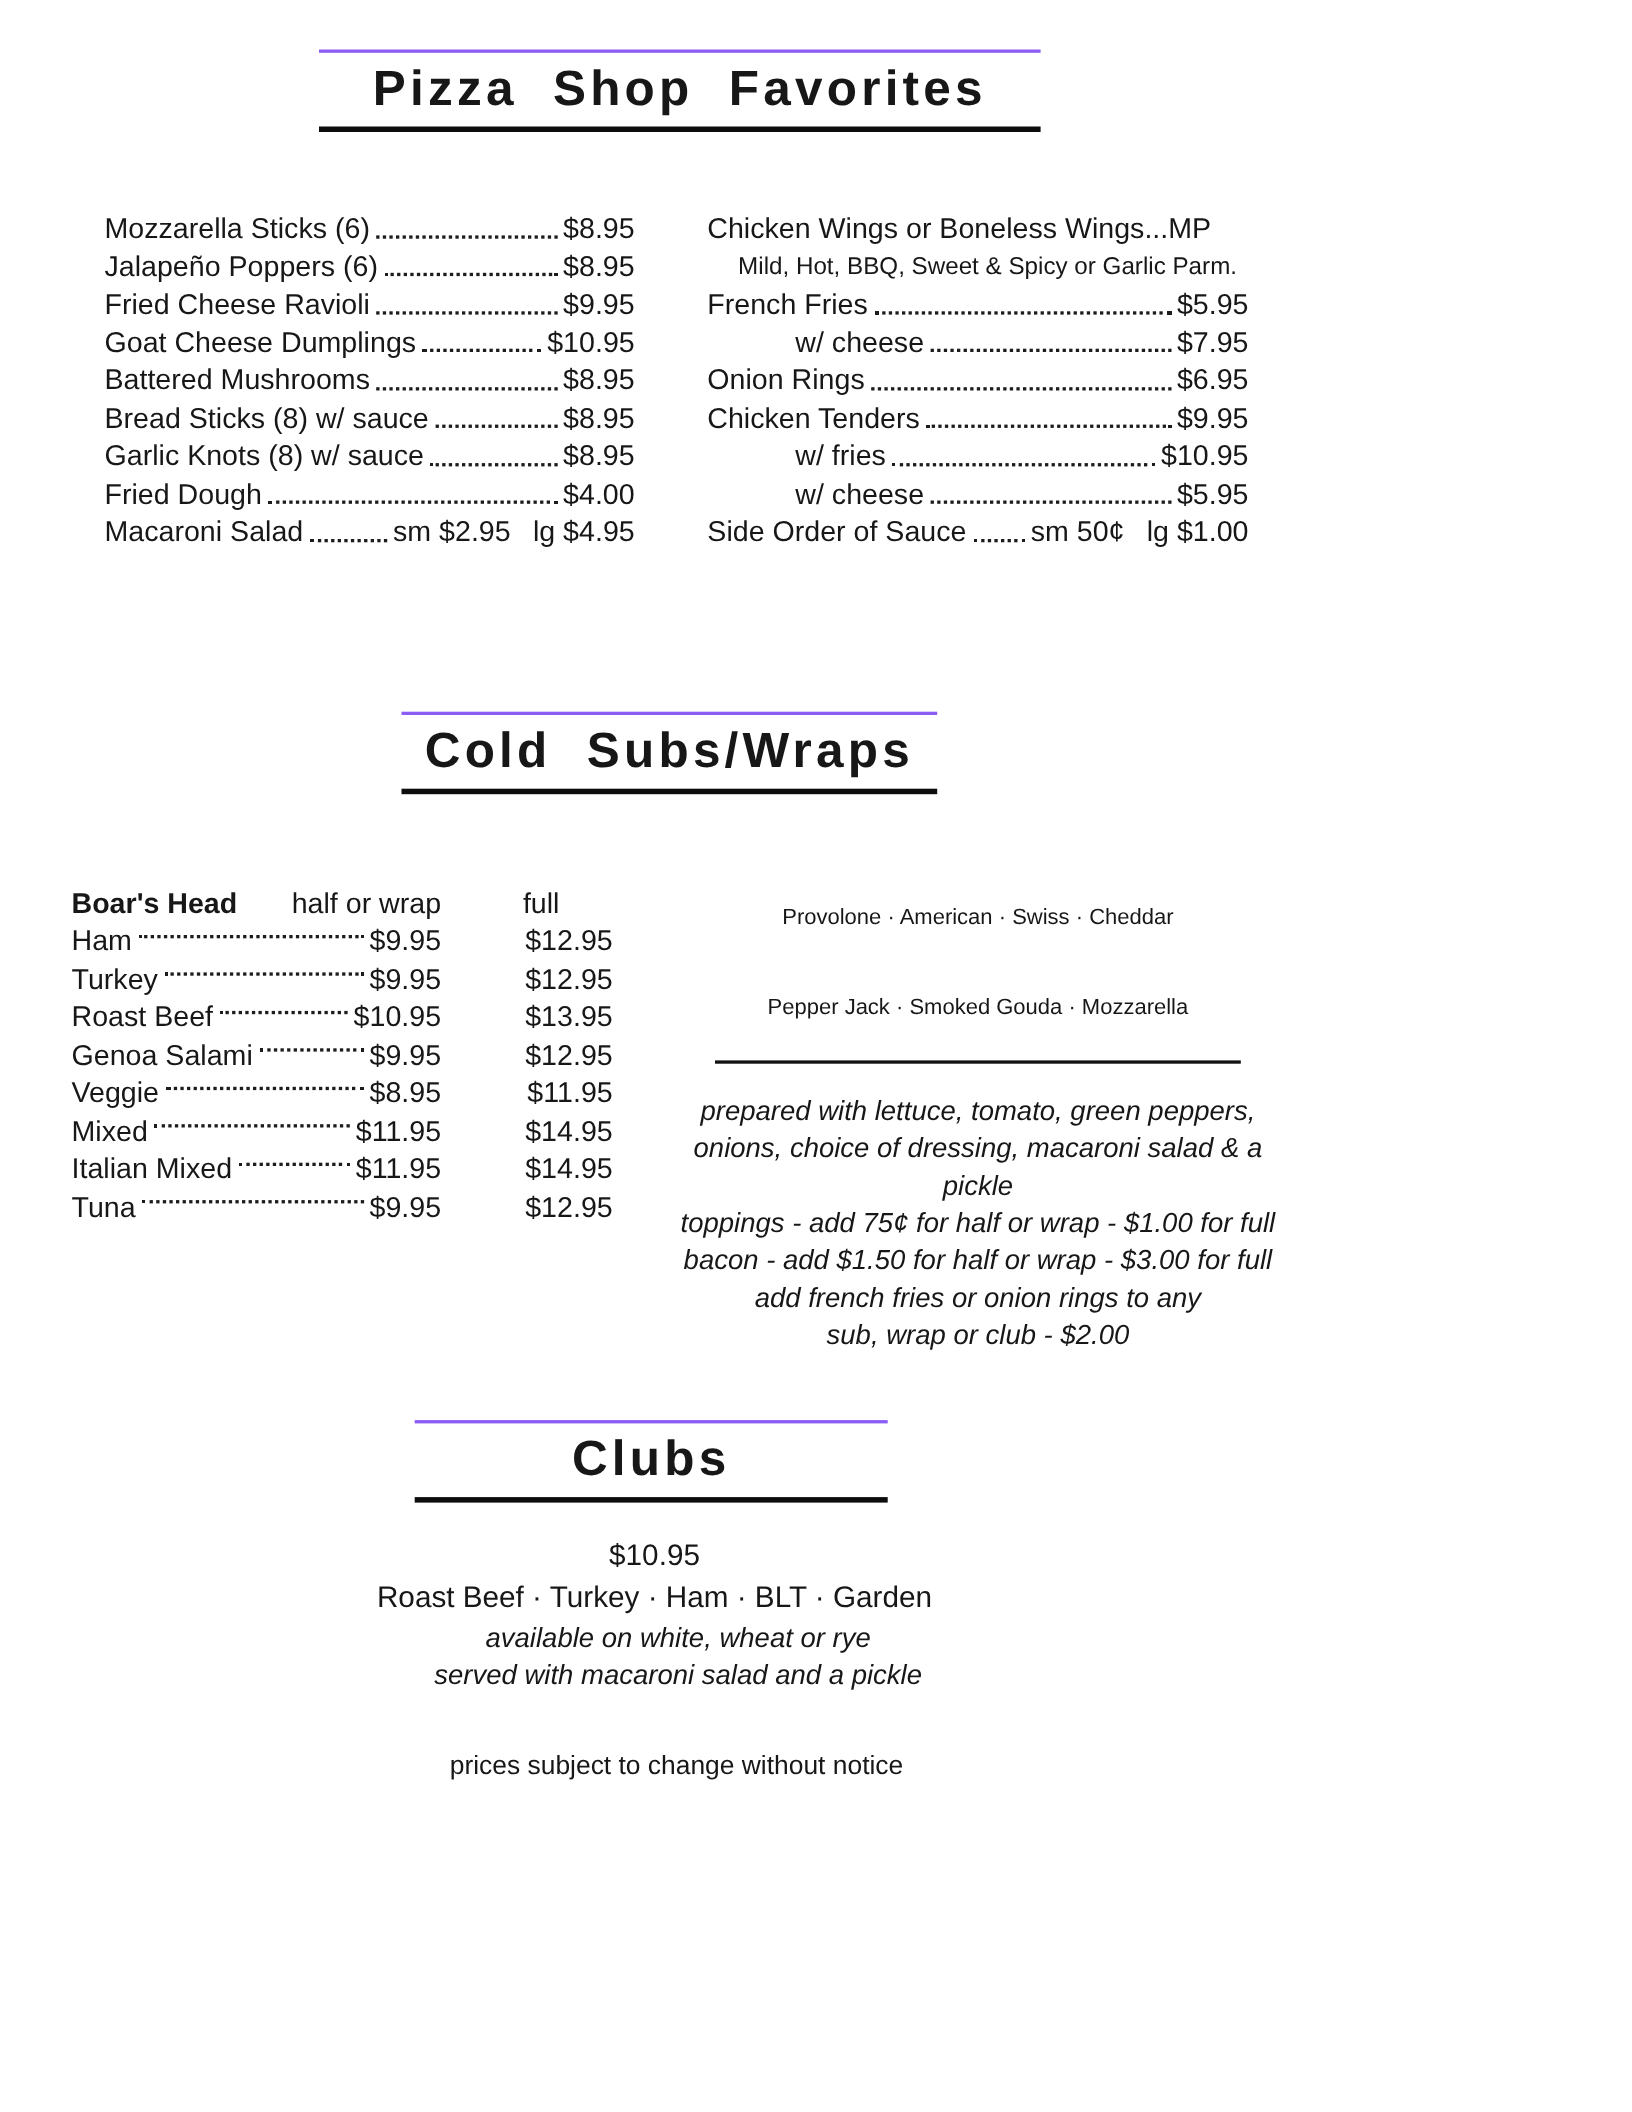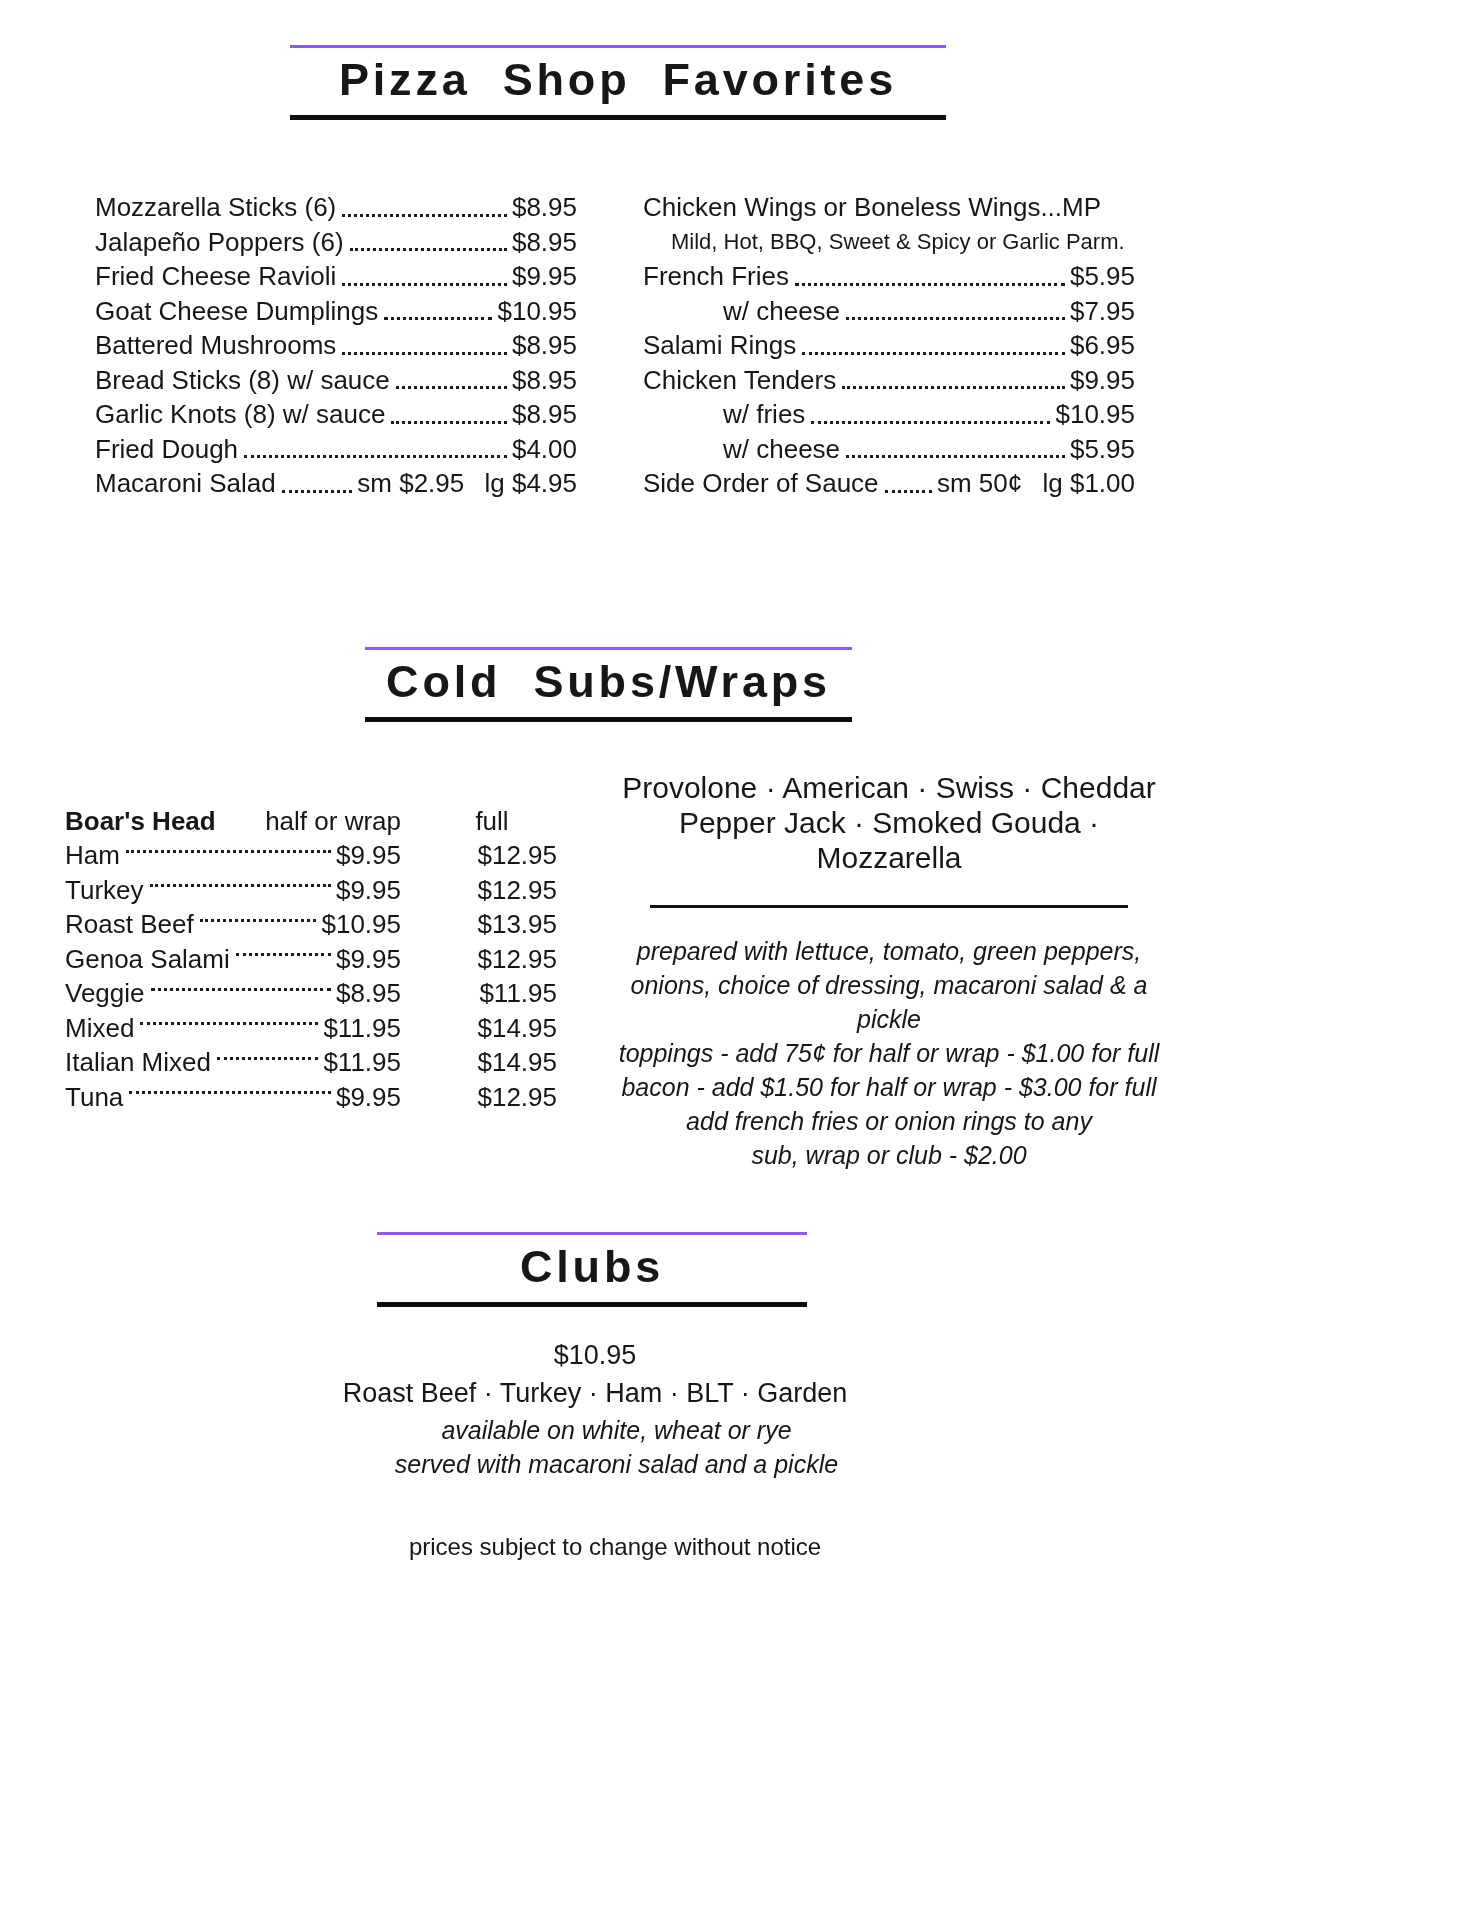"Salami Rings" span.mname { text: Salami -> Onion }
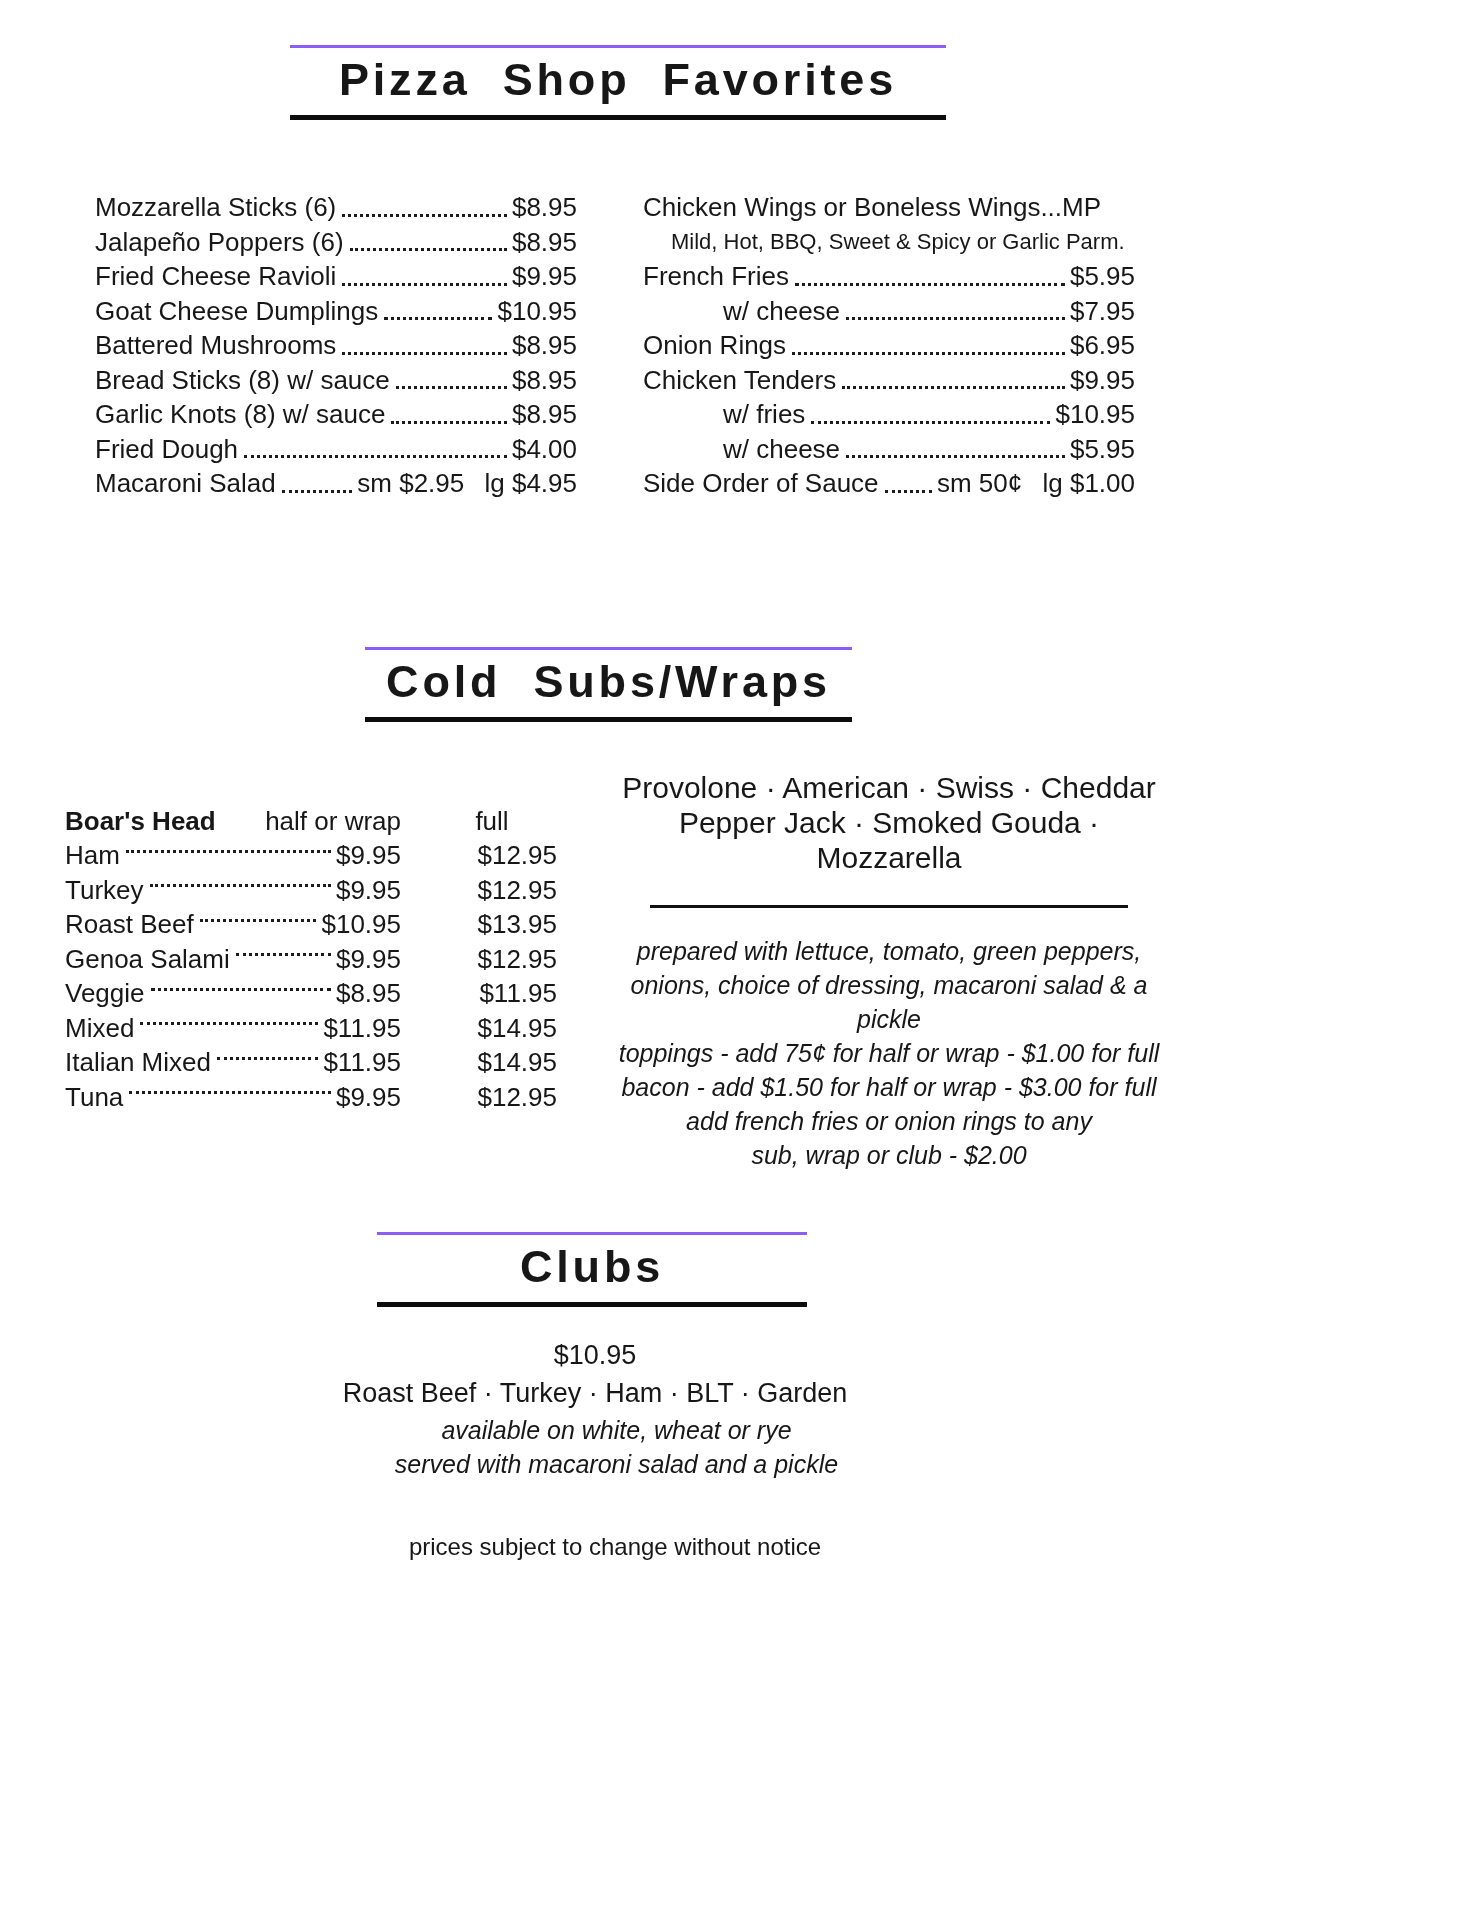"Provolone · American · Swiss" .cheese-line { font-size: 30px -> 20px; margin-top: none -> 47px }
